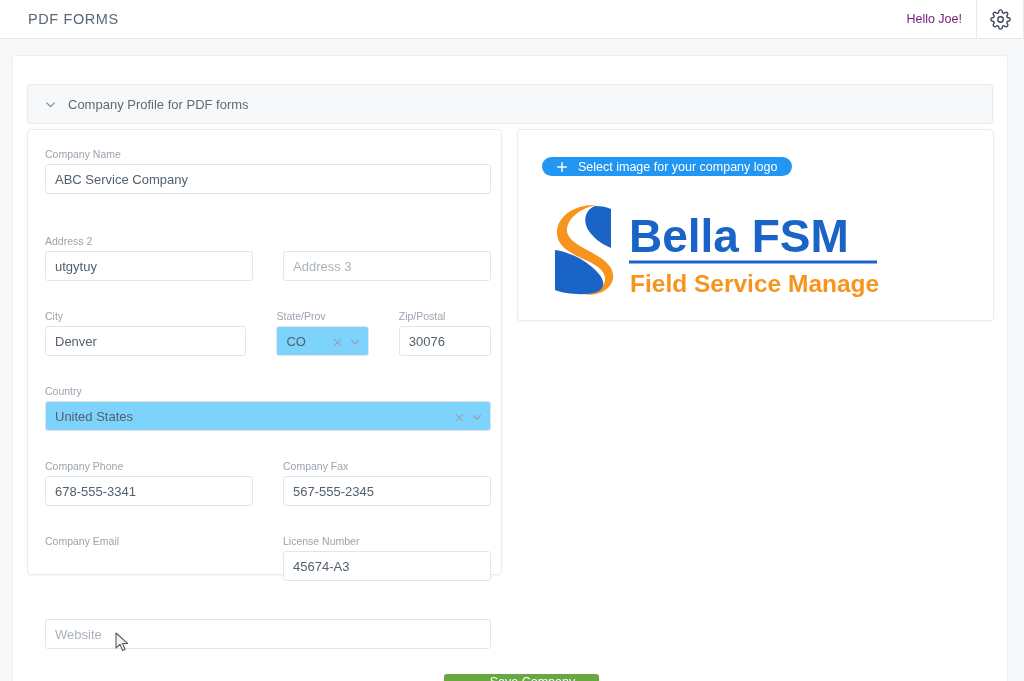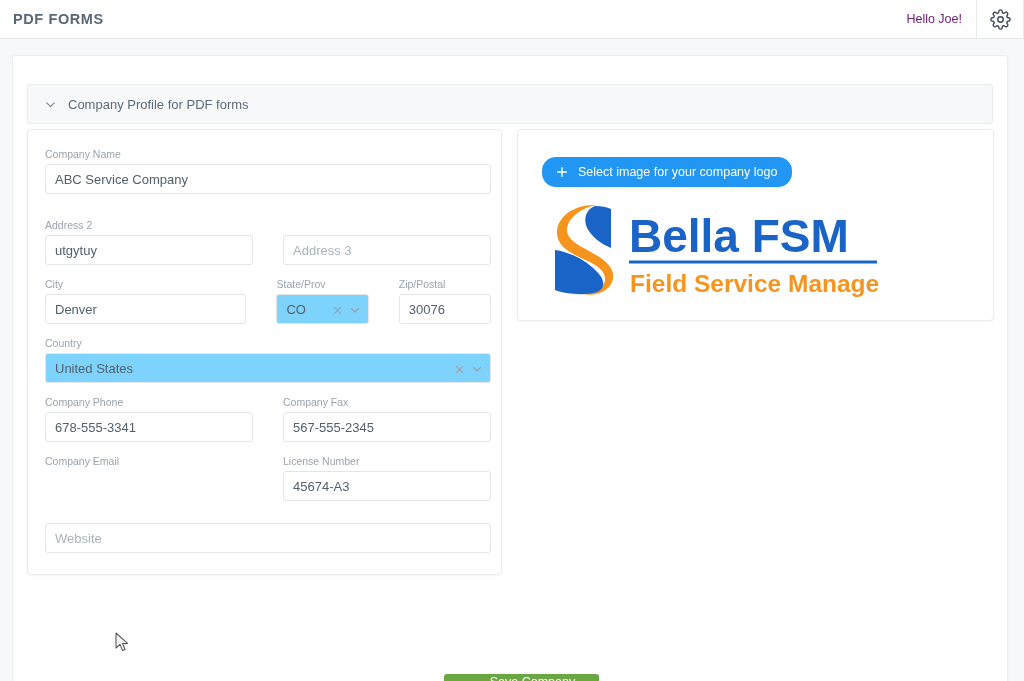"PDF FORMS" .topbar-title { font-weight: 700 -> 400; margin-left: 13px -> 28px }
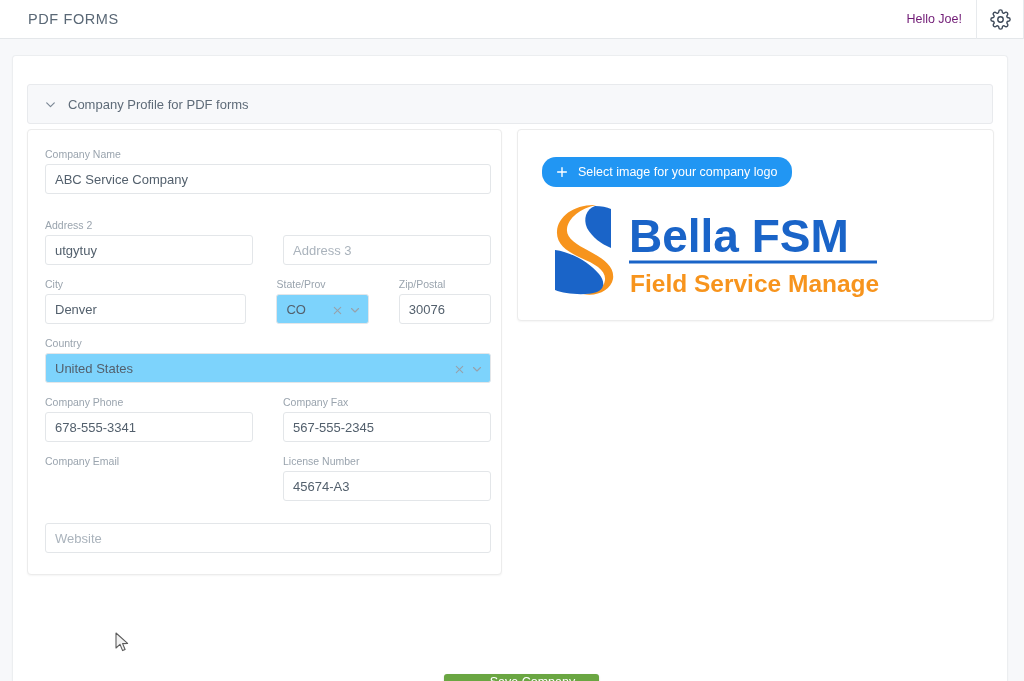"Company Name" .field { margin-bottom: 0 -> 16px }
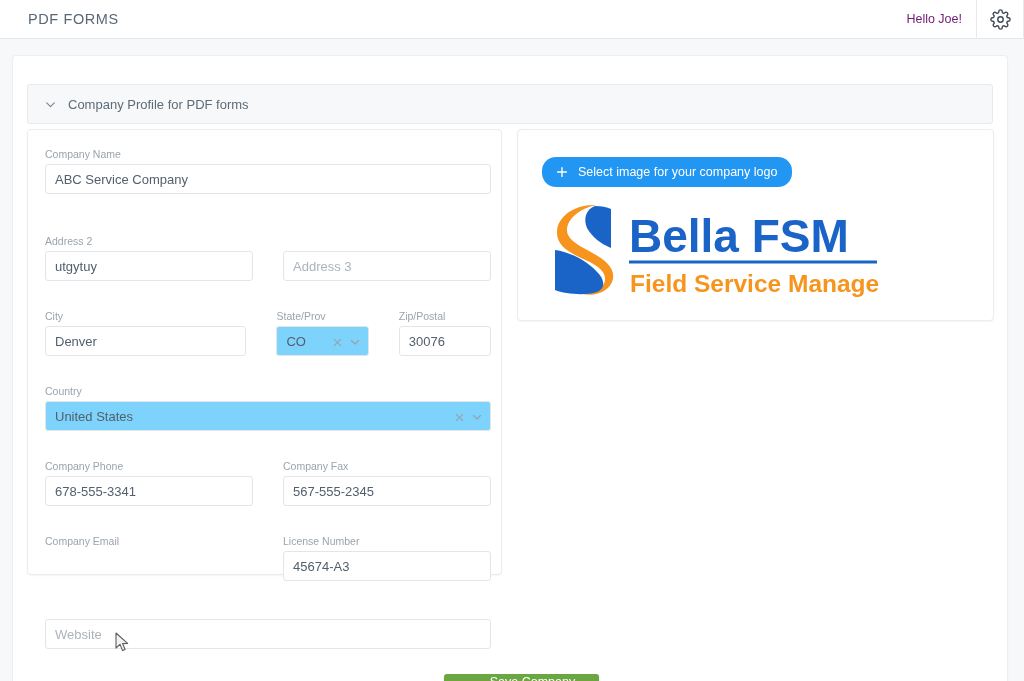"Select image for your company" .logo-btn { height: 30px -> 19px }
